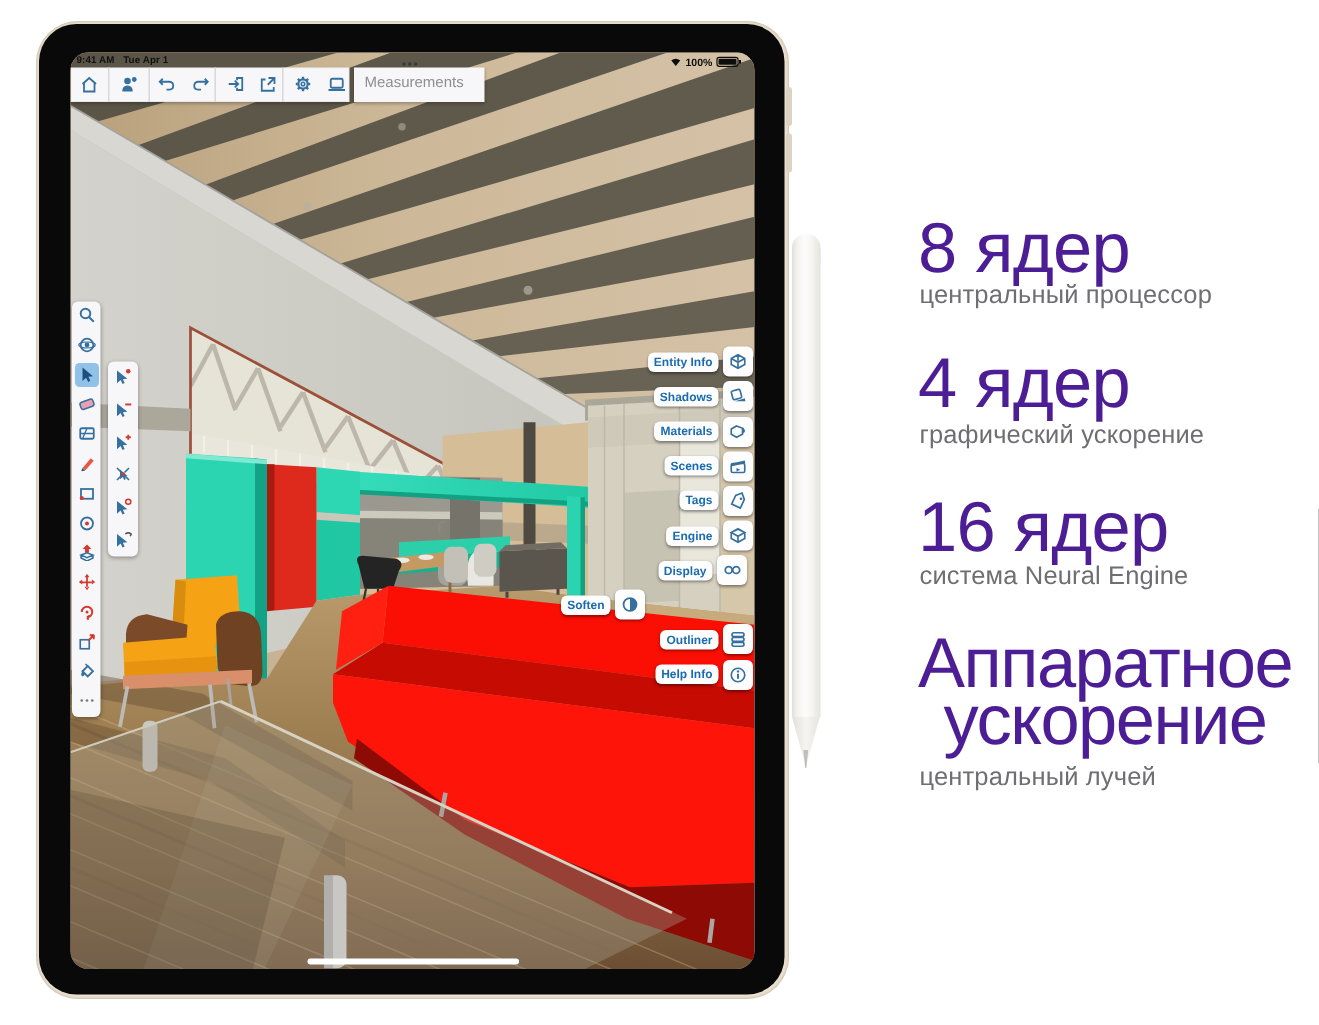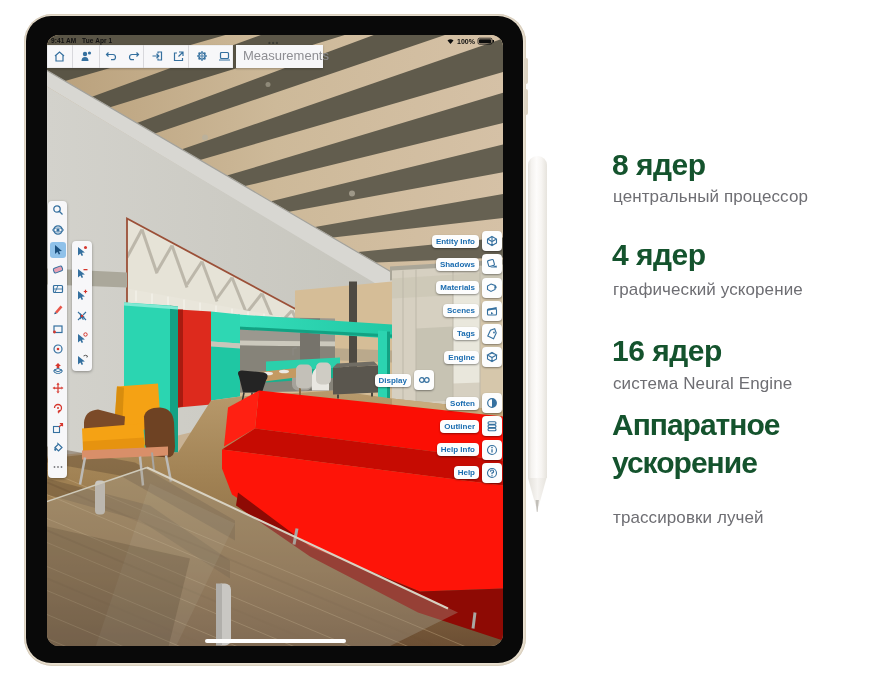"Measurements" #measure { font-size: 13px -> 10px }
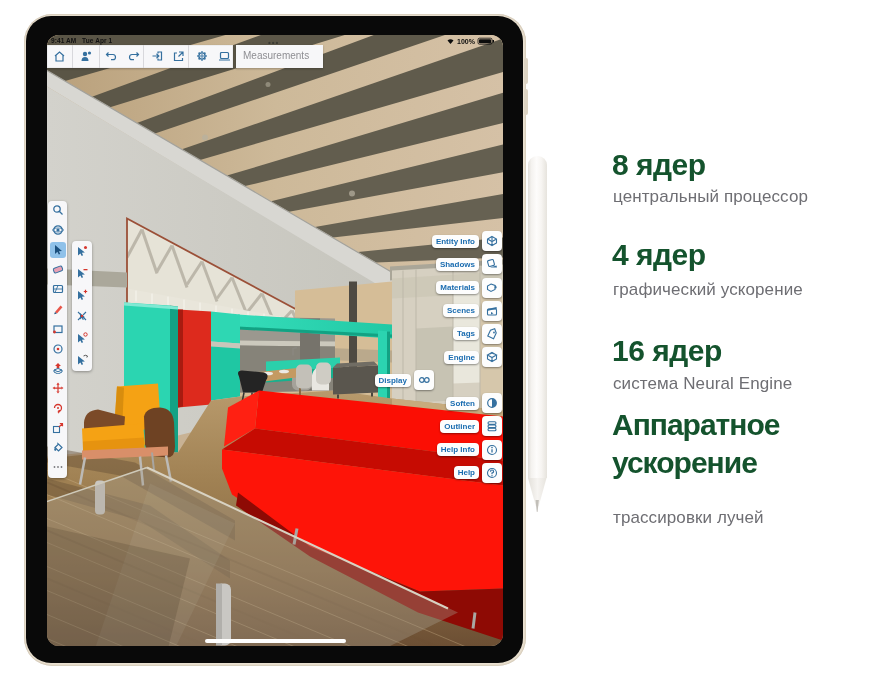"8 ядер" .hl { color: #14532d -> #4c1d95; font-size: 30px -> 47px; font-weight: bold -> normal }
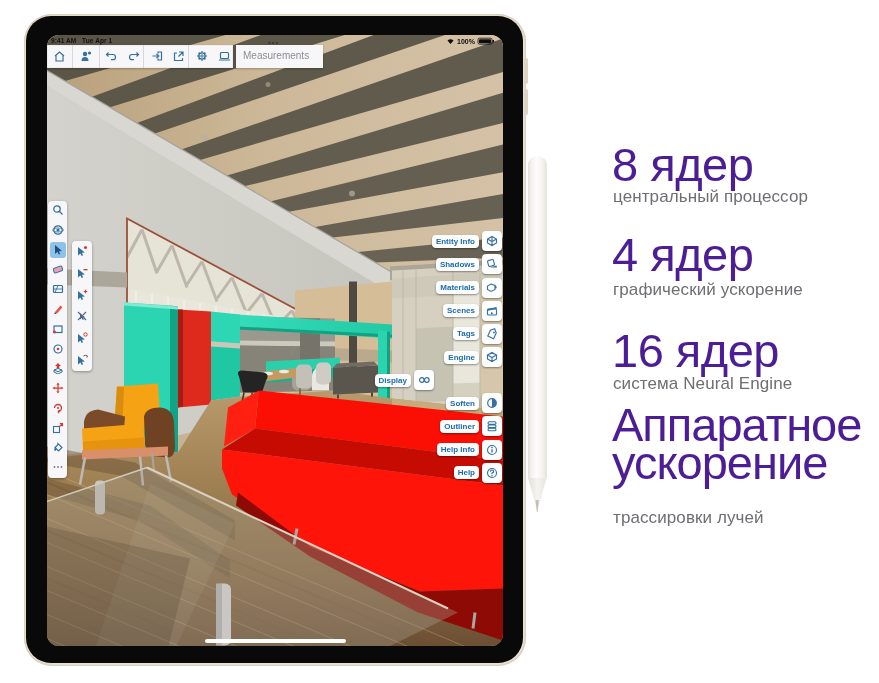"Display" div.rrow { width: 388px -> 452px }
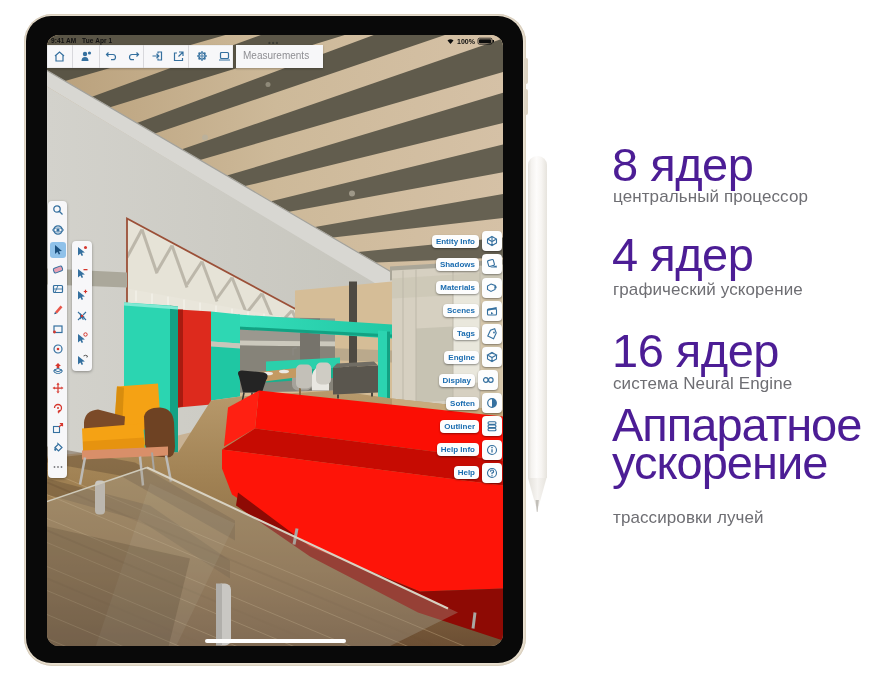"Soften" div.rrow { width: 456px -> 384px }
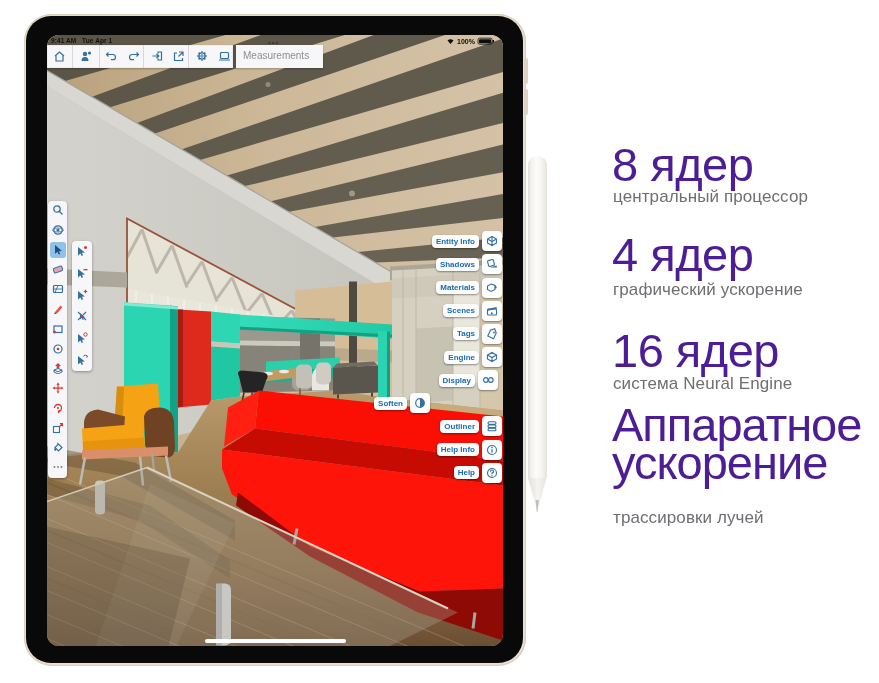"Аппаратное" div.hl { text-align: none -> center; top: 406px -> 423px }
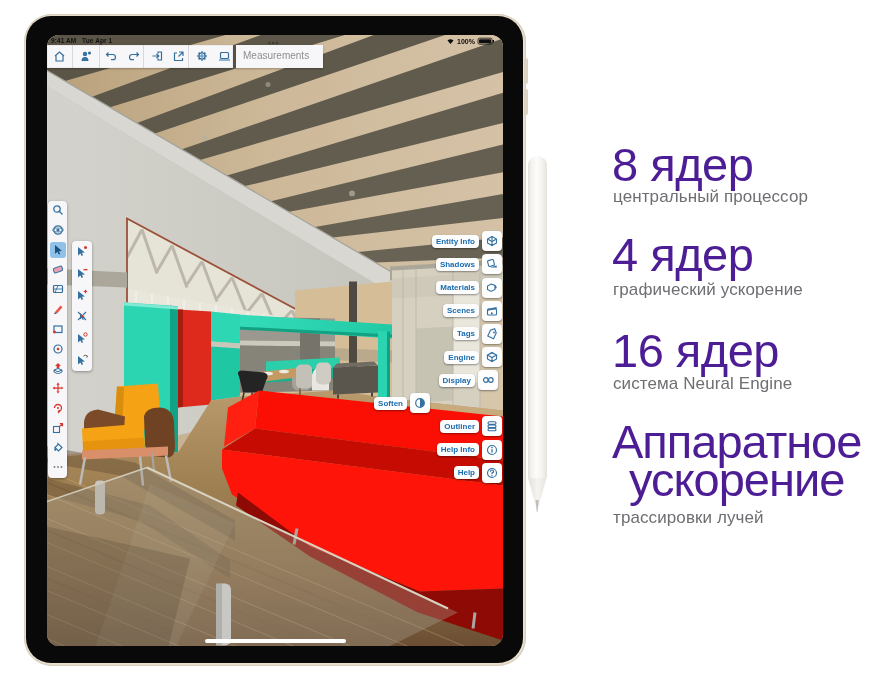"Help" div.rrow { html: <div> <div>Help</div> <div> <svg> <circle></circle> <path></path> <circle></circle> </svg> </div> </div> -> none }
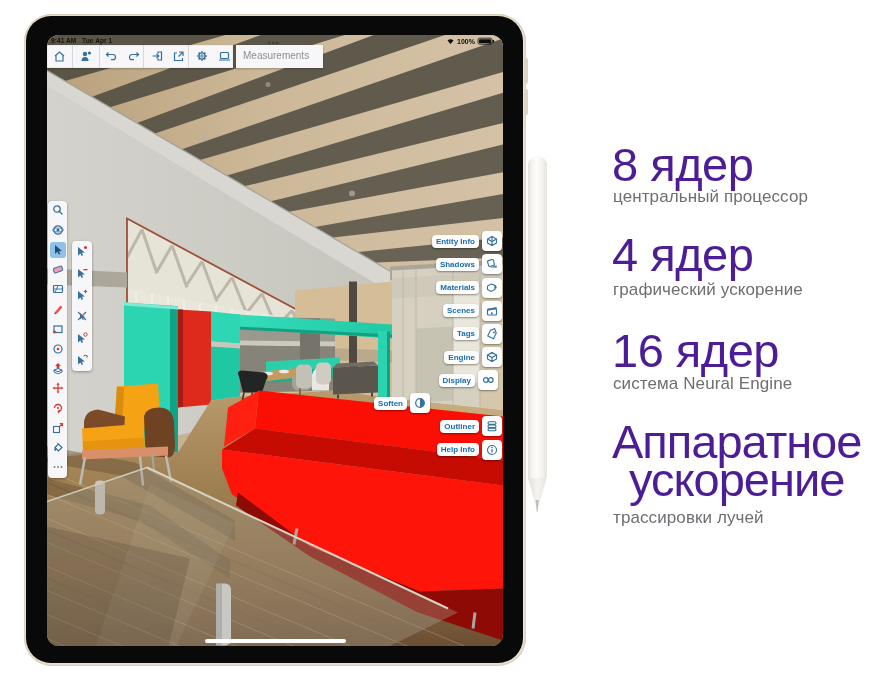"трассировки лучей" div.sub { text: трассировки -> центральный }
